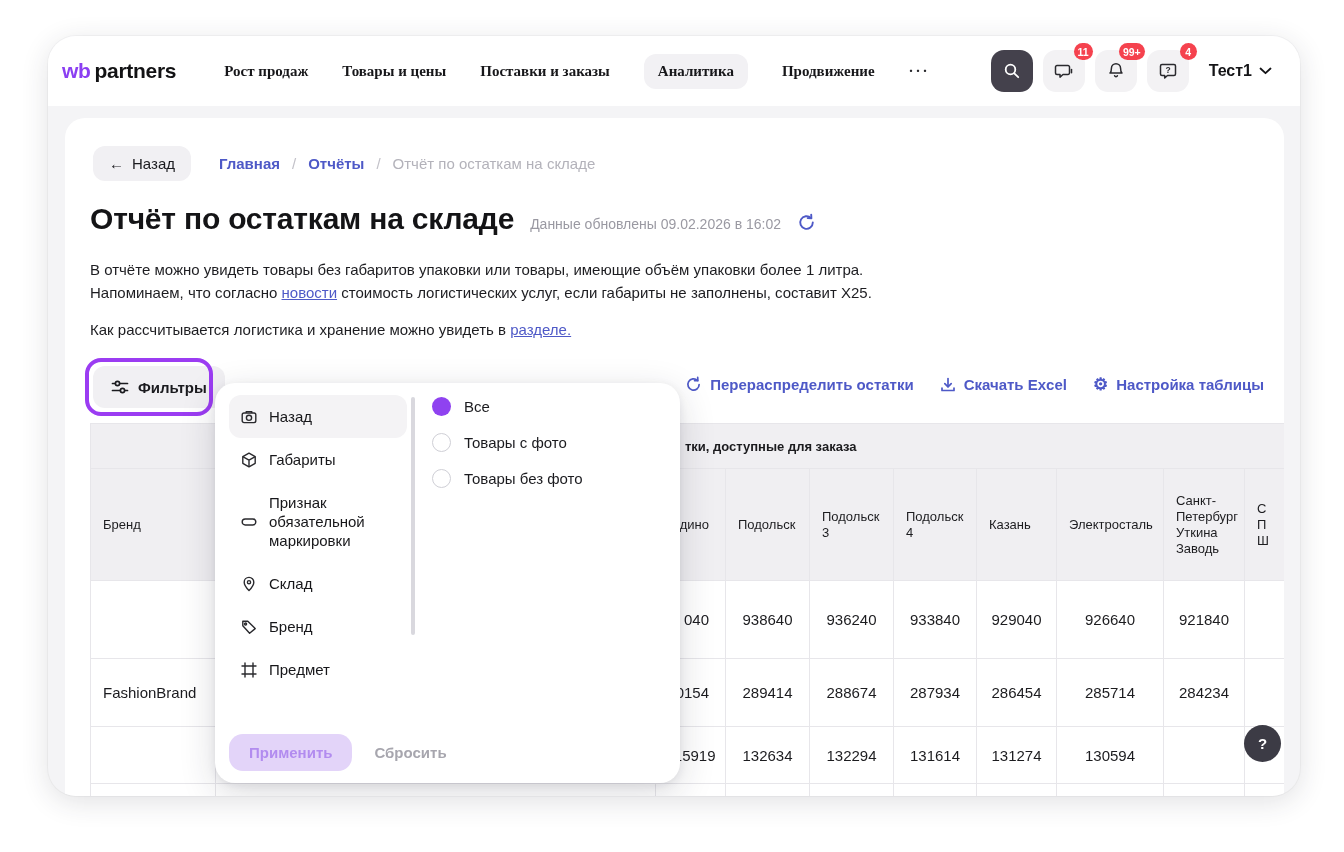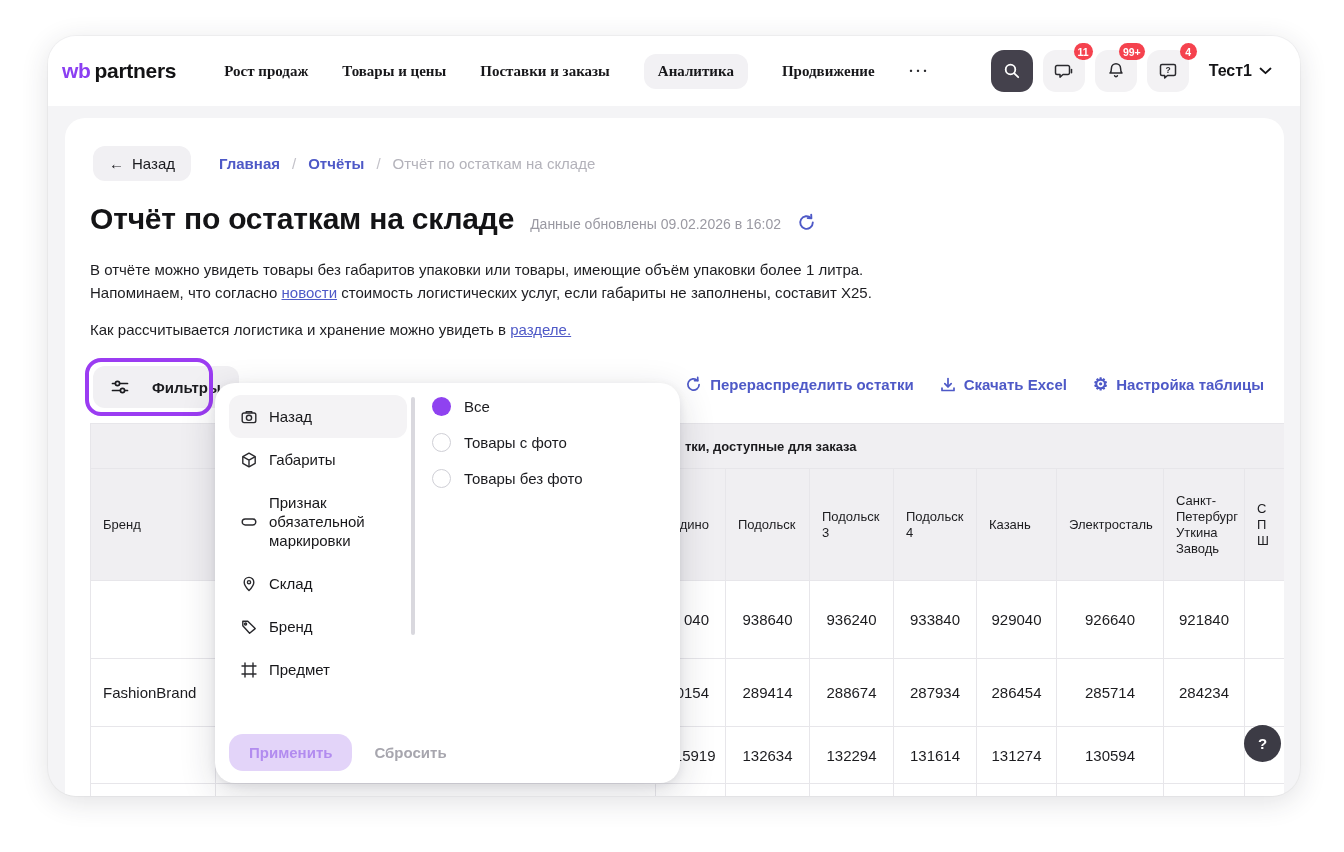"Фильтры" .filtersbtn { gap: 23px -> 9px }
